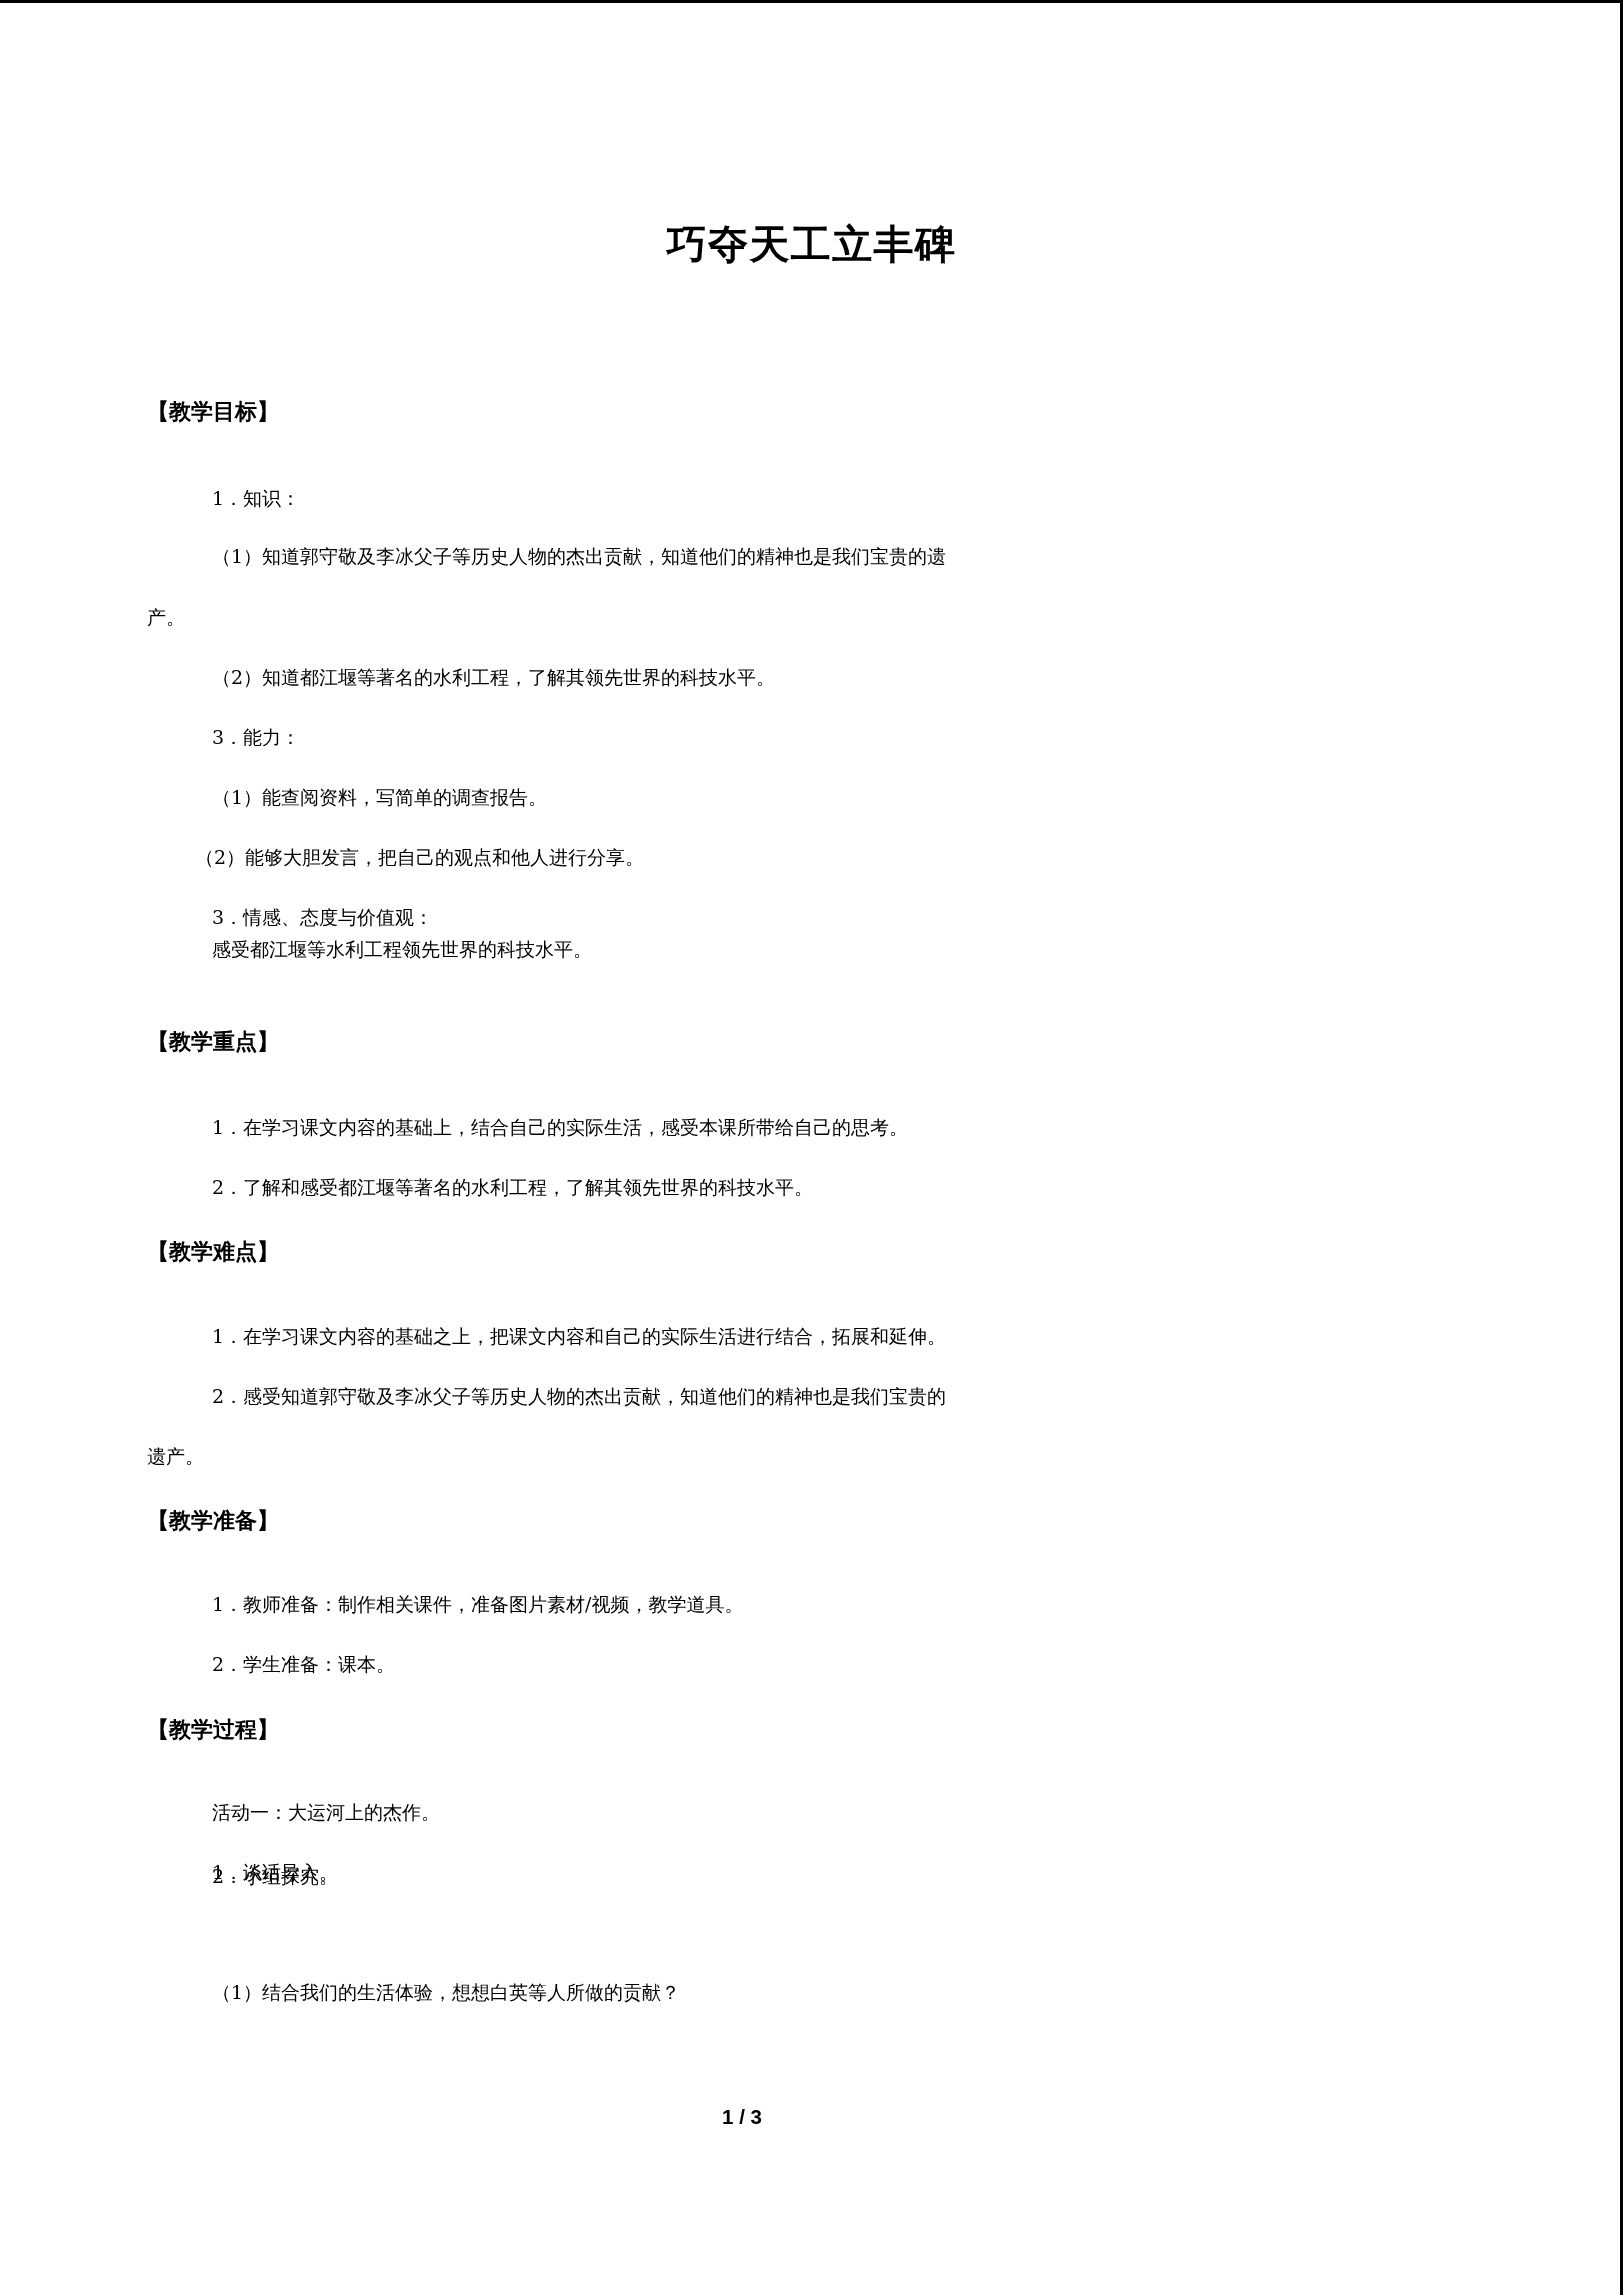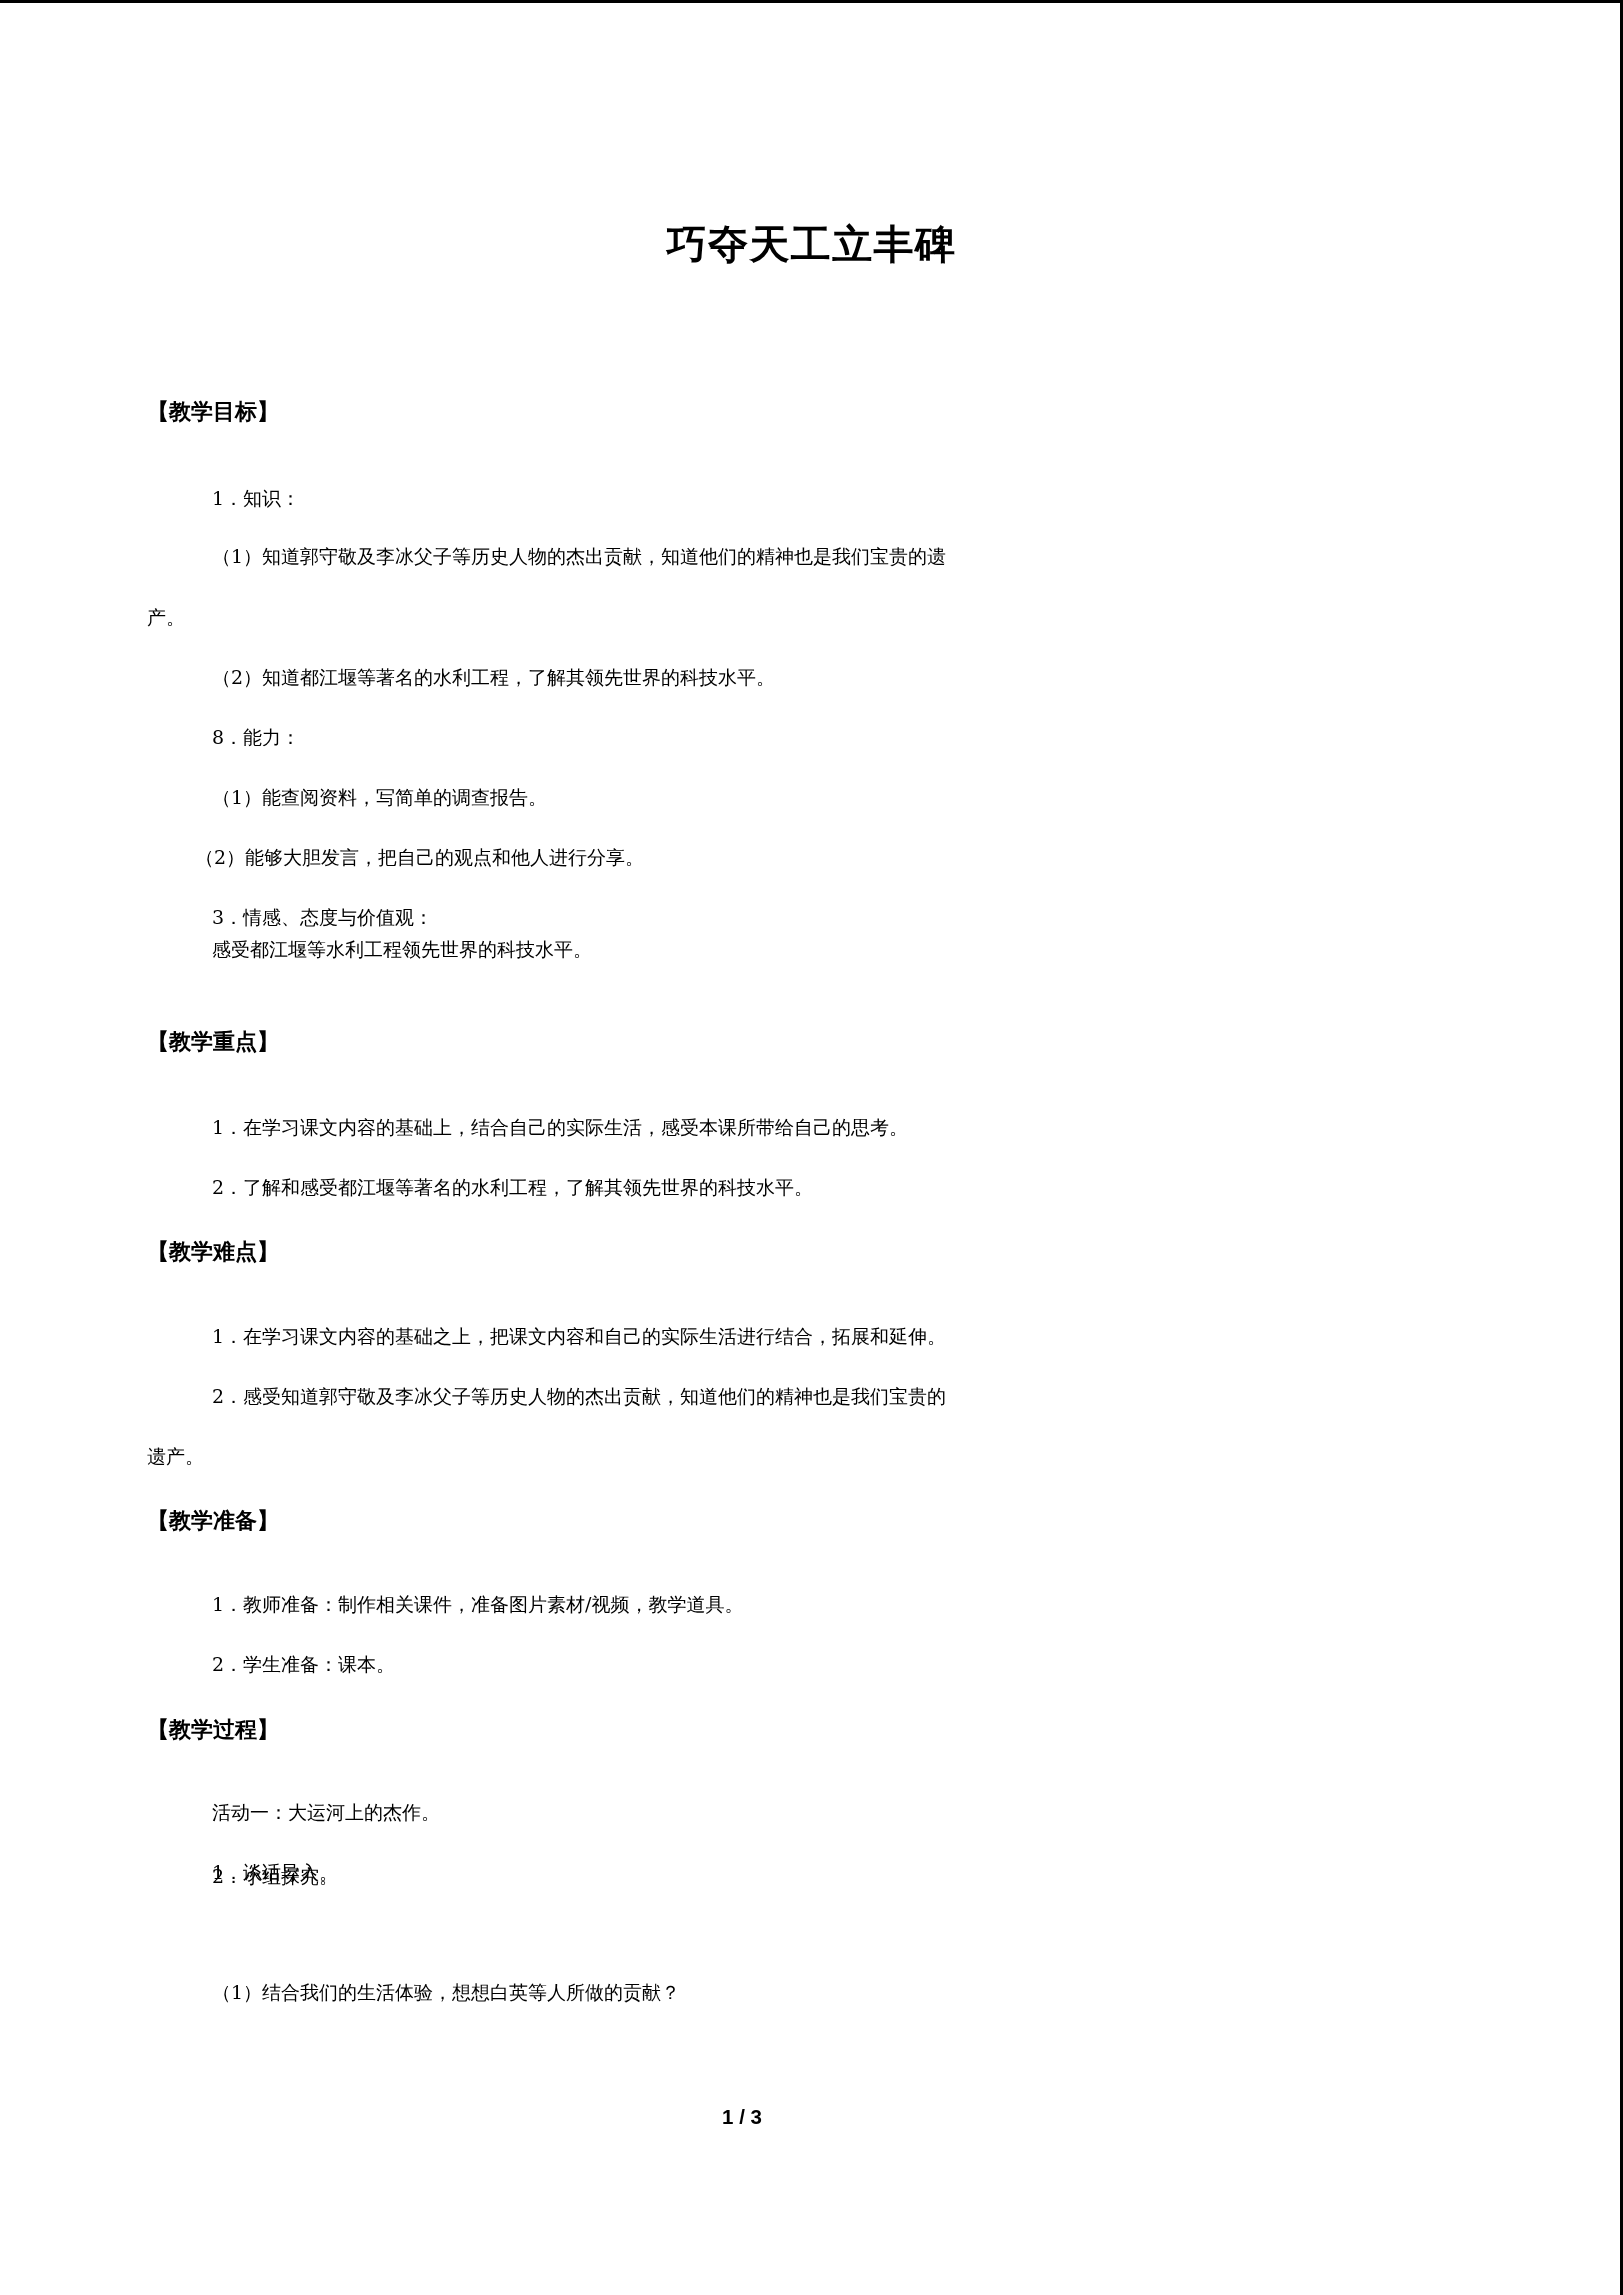"8．能力：" div.line { text: 8 -> 3 }
